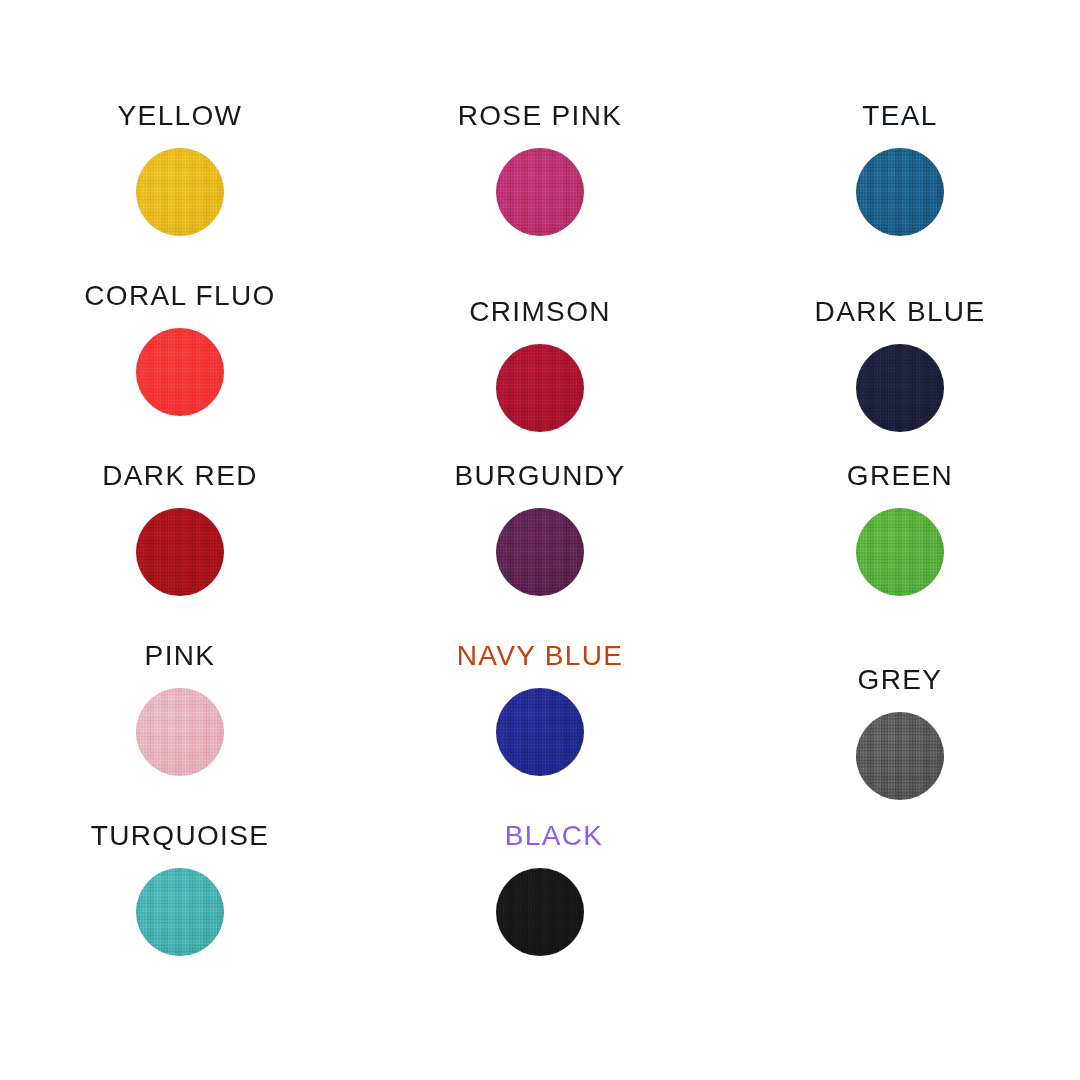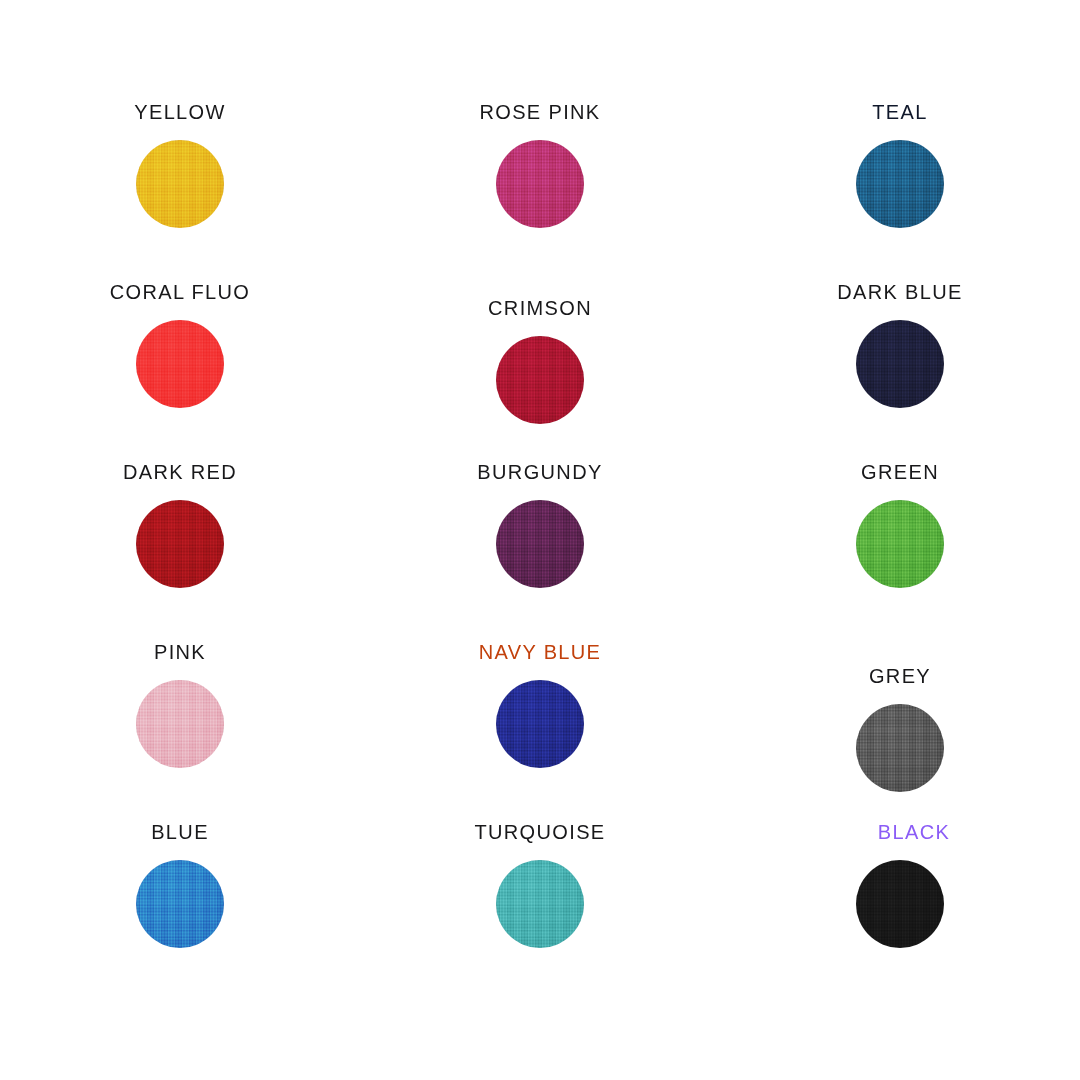"YELLOW" .swatch-label { font-size: 20px -> 28px }
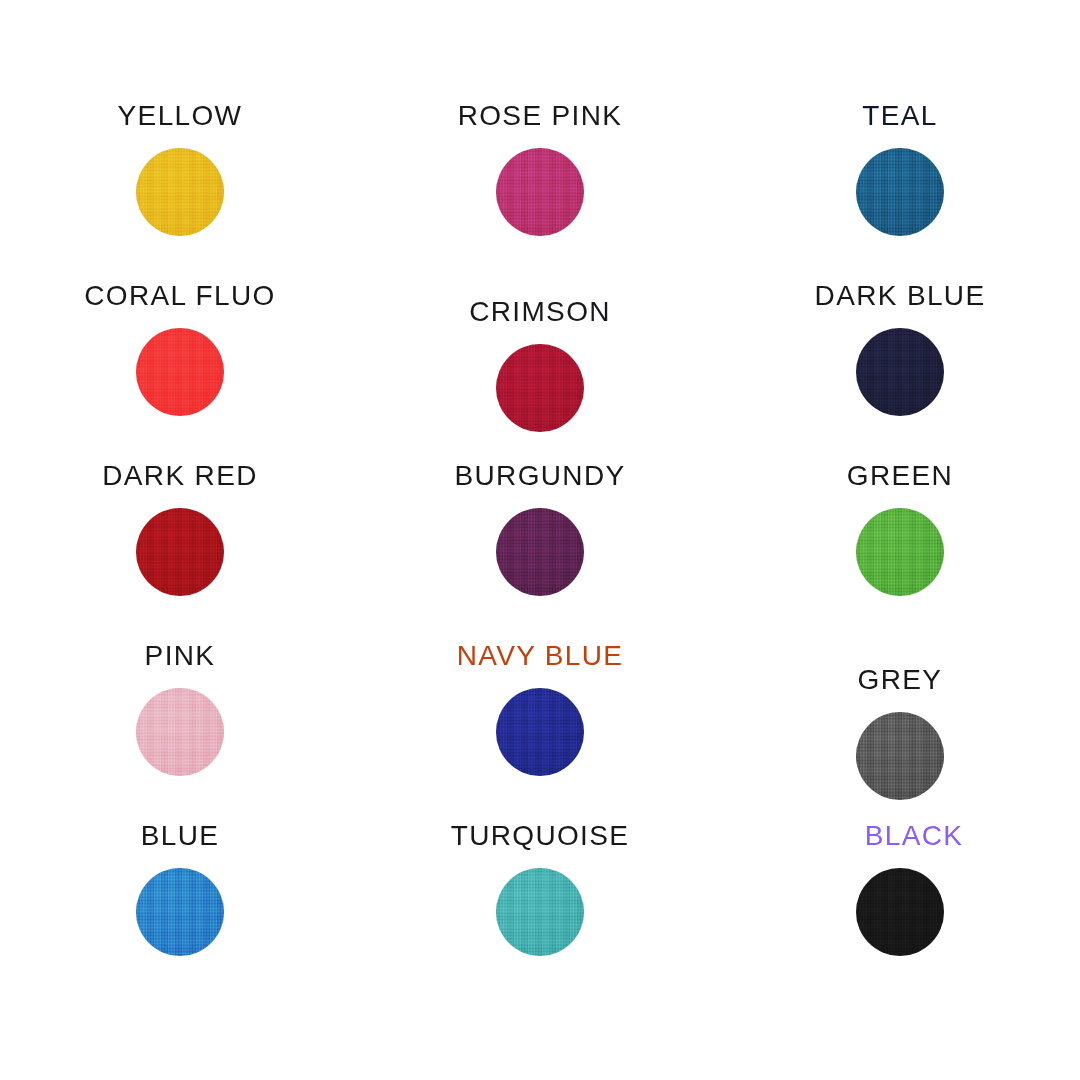"DARK BLUE" div.swatch-label { margin-top: none -> 16px }
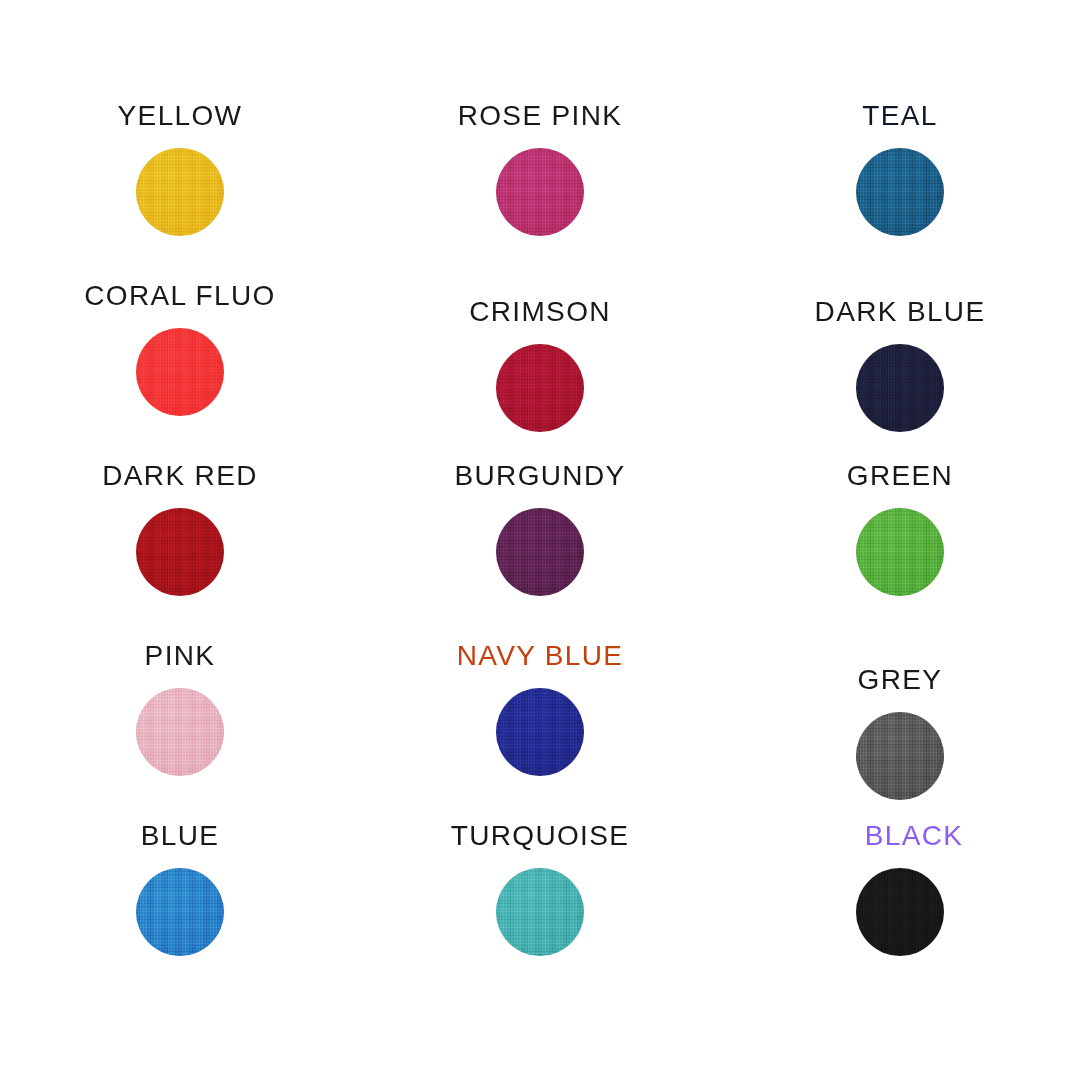"BLUE" div.swatch-cell { html: <div> <div>BLUE</div> <div></div> </div> -> none }
